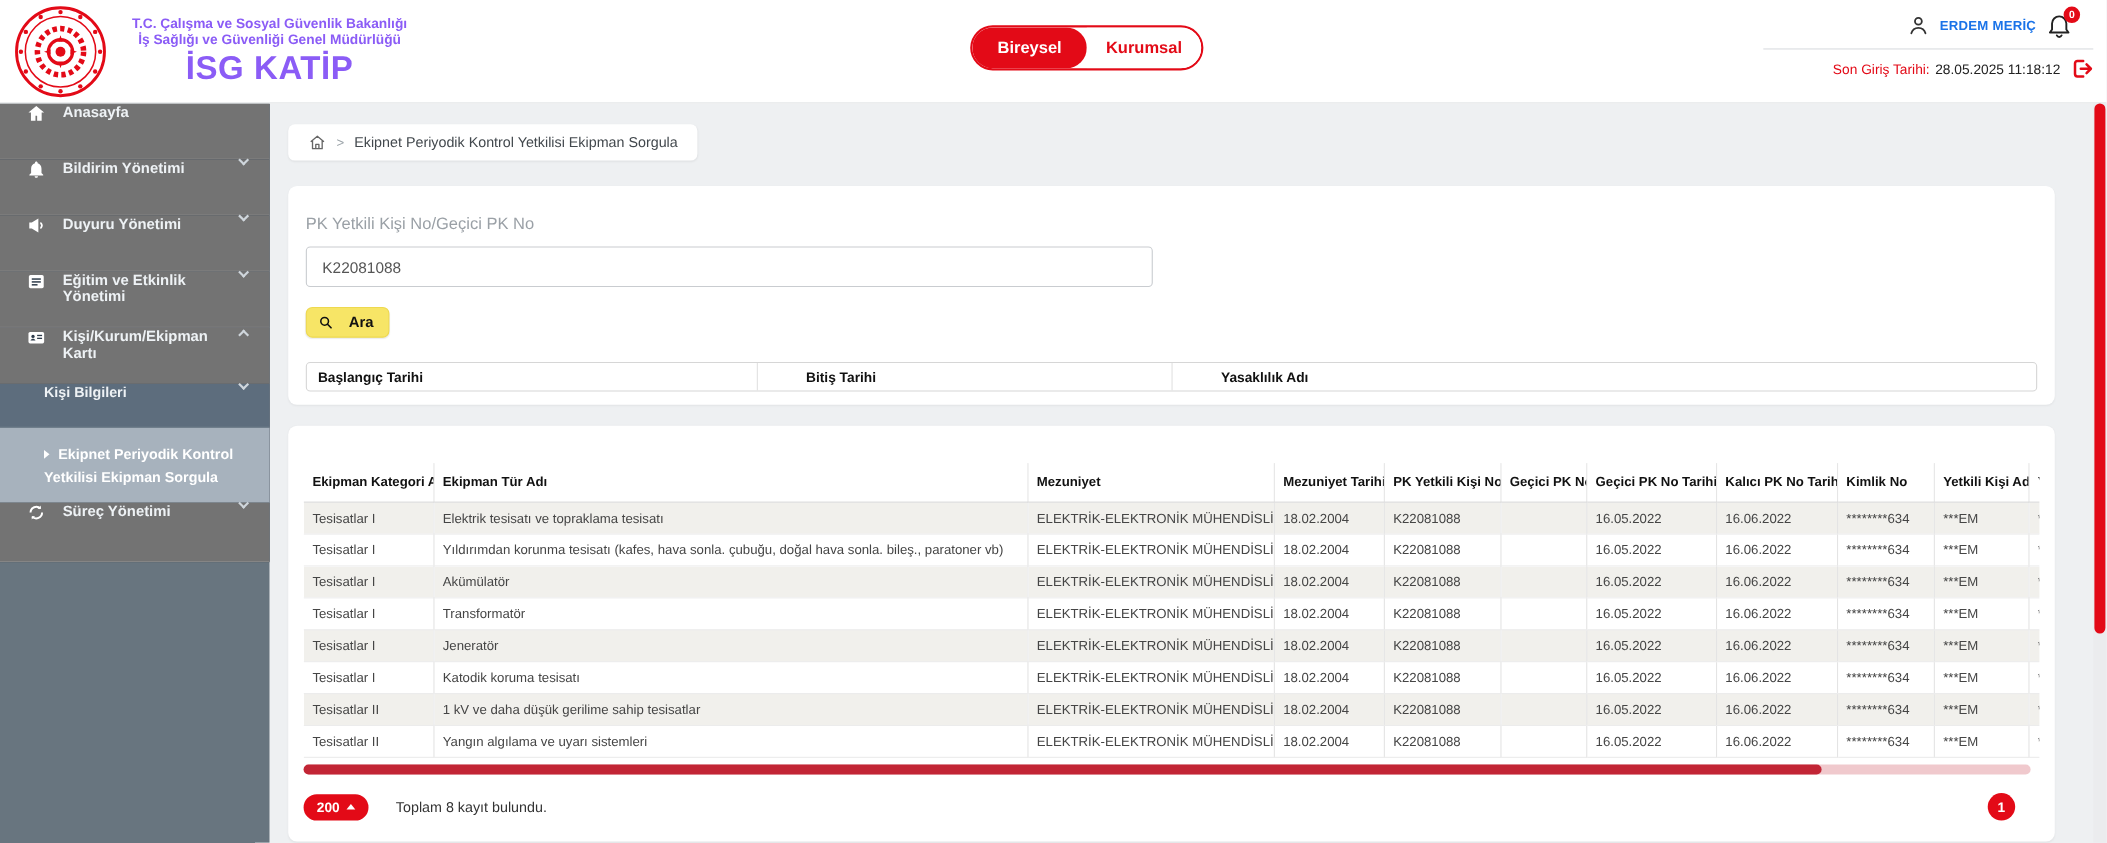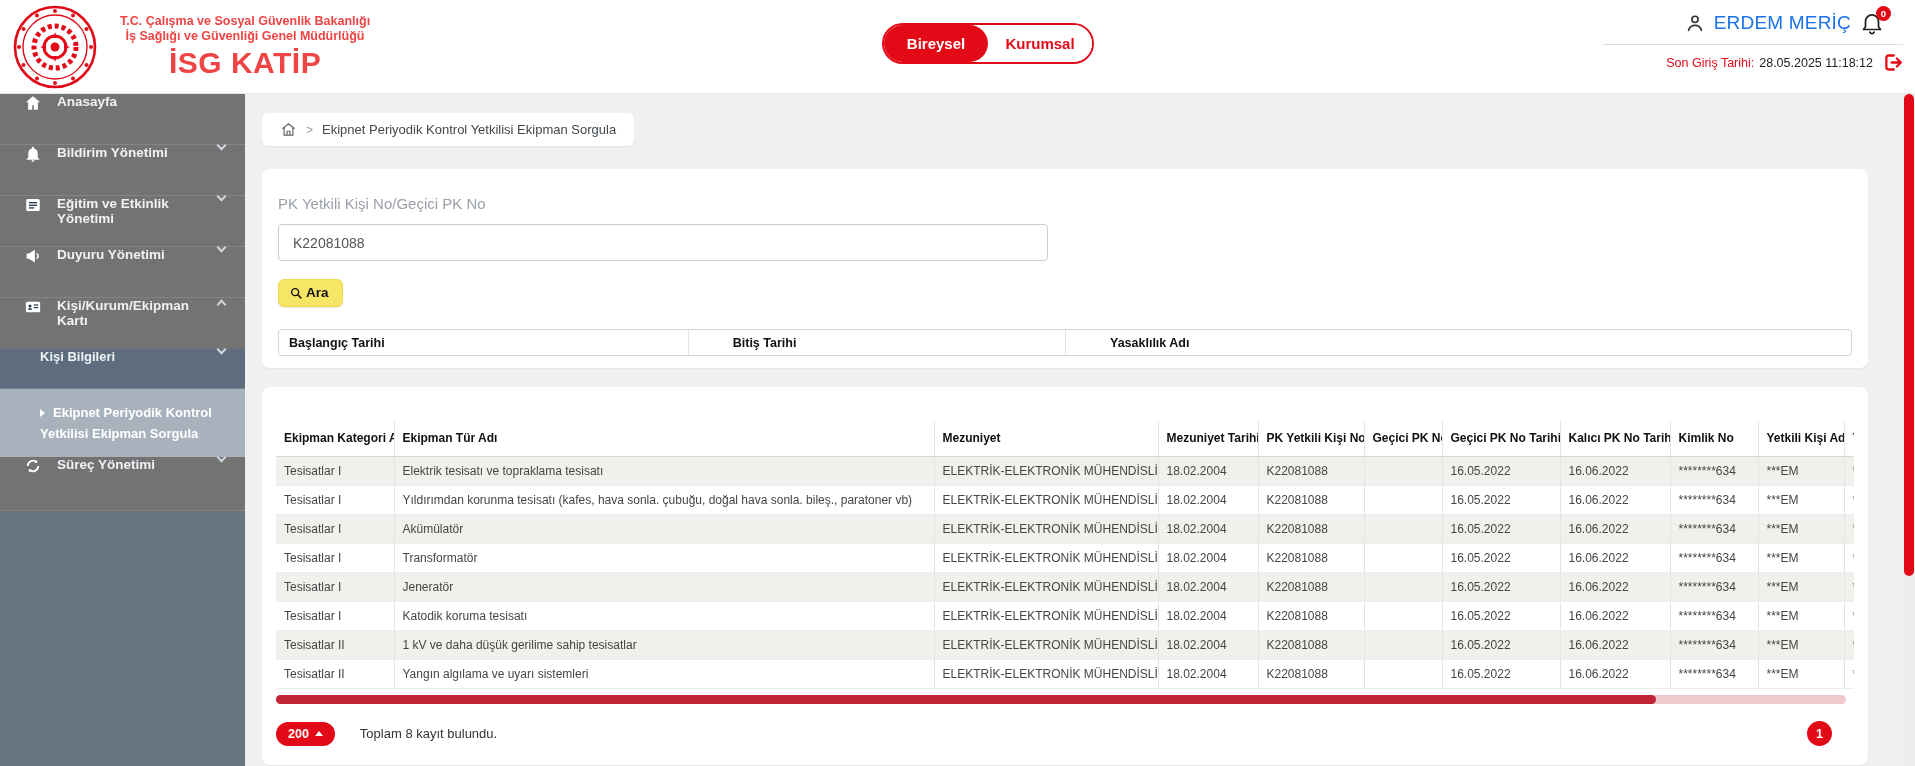"T.C. Çalışma ve Sosyal Güvenlik" .brand-text { color: #ef4444 -> #8b5cf6 }
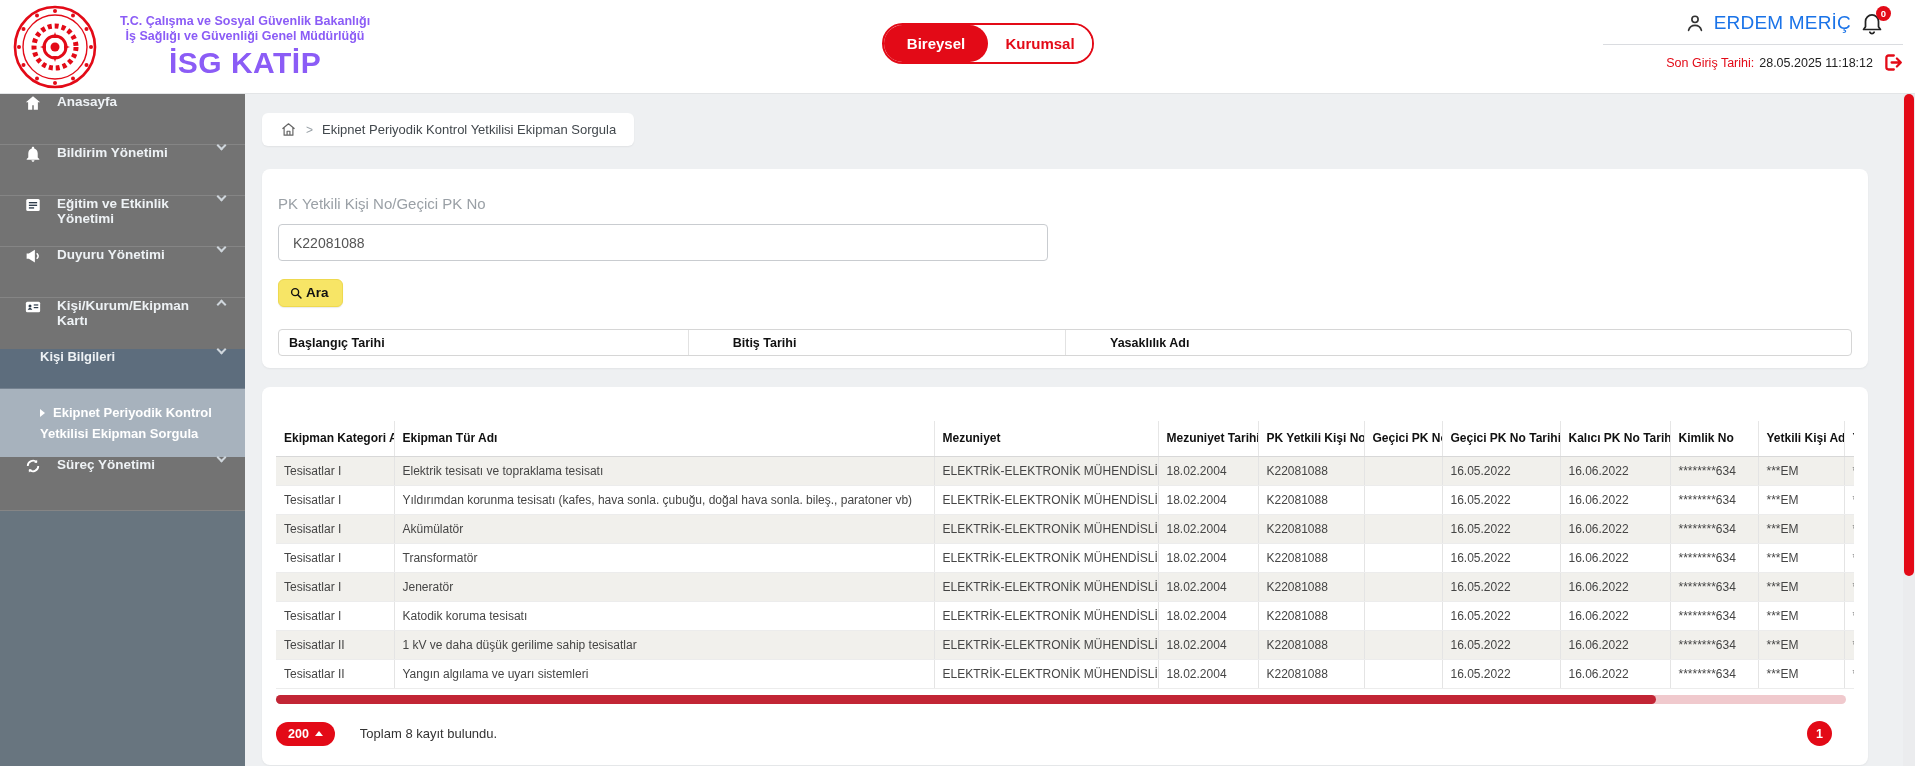"ERDEM MERİÇ" .user-name { font-size: 19px -> 12px; font-weight: normal -> bold }
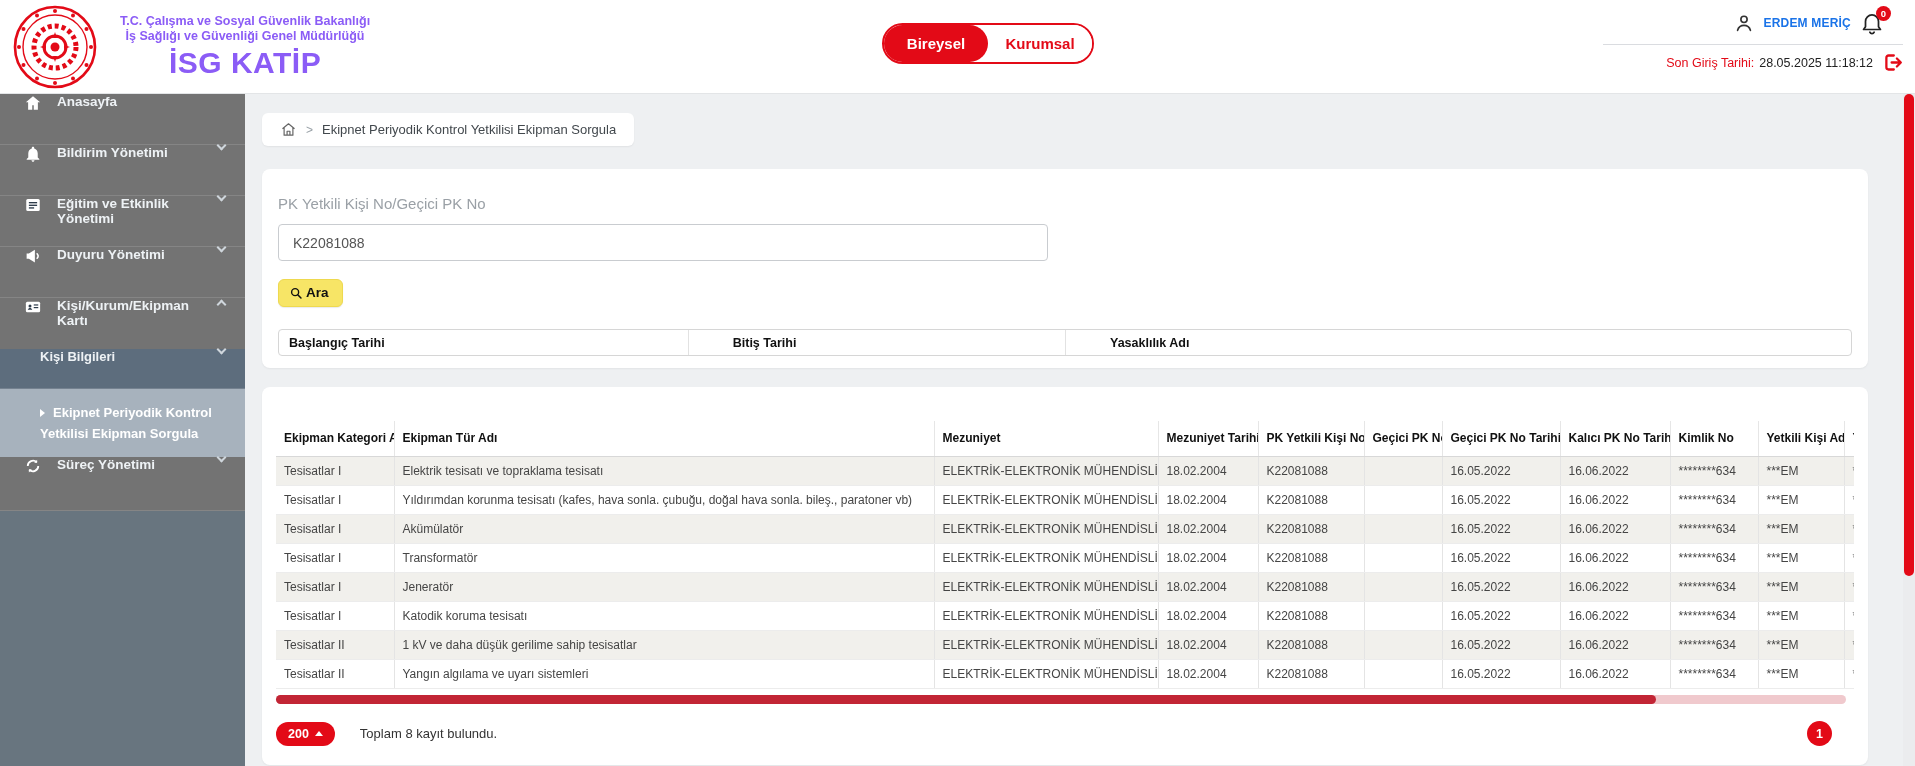"Eğitim ve Etkinlik Yönetimi" div.nav-item { order: before "Duyuru Yönetimi" -> after "Duyuru Yönetimi" }
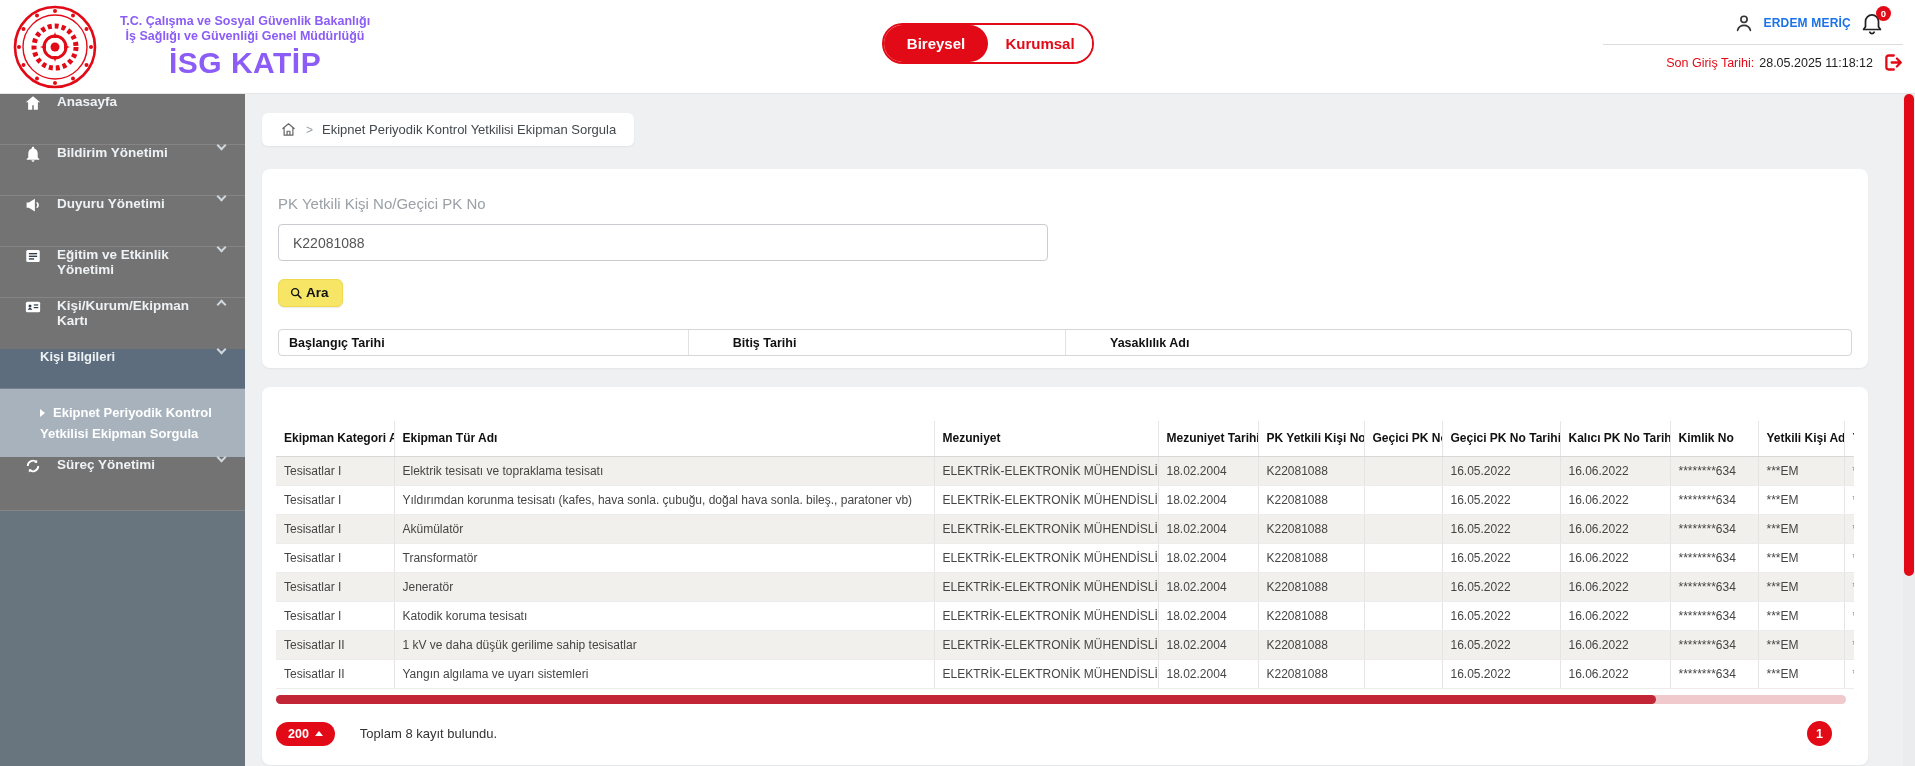"Ara" .btn-ara { gap: 3px -> 14px }
